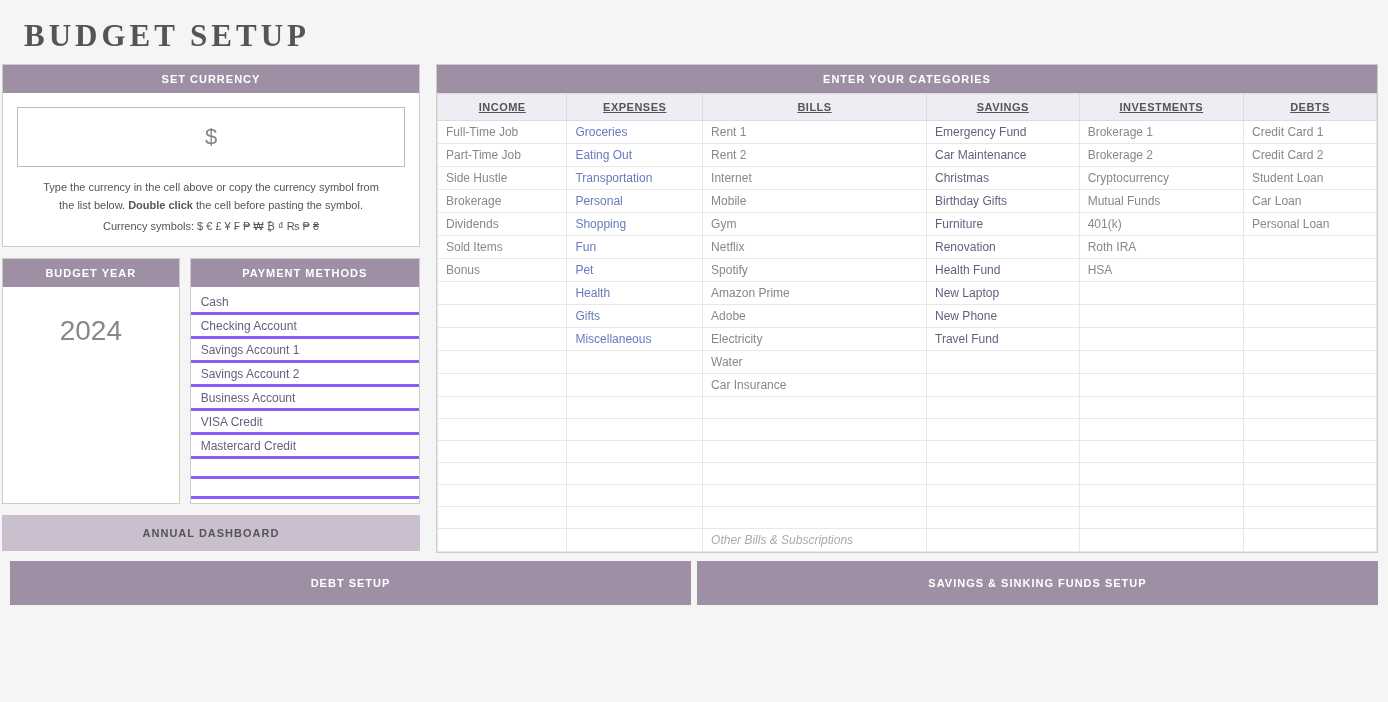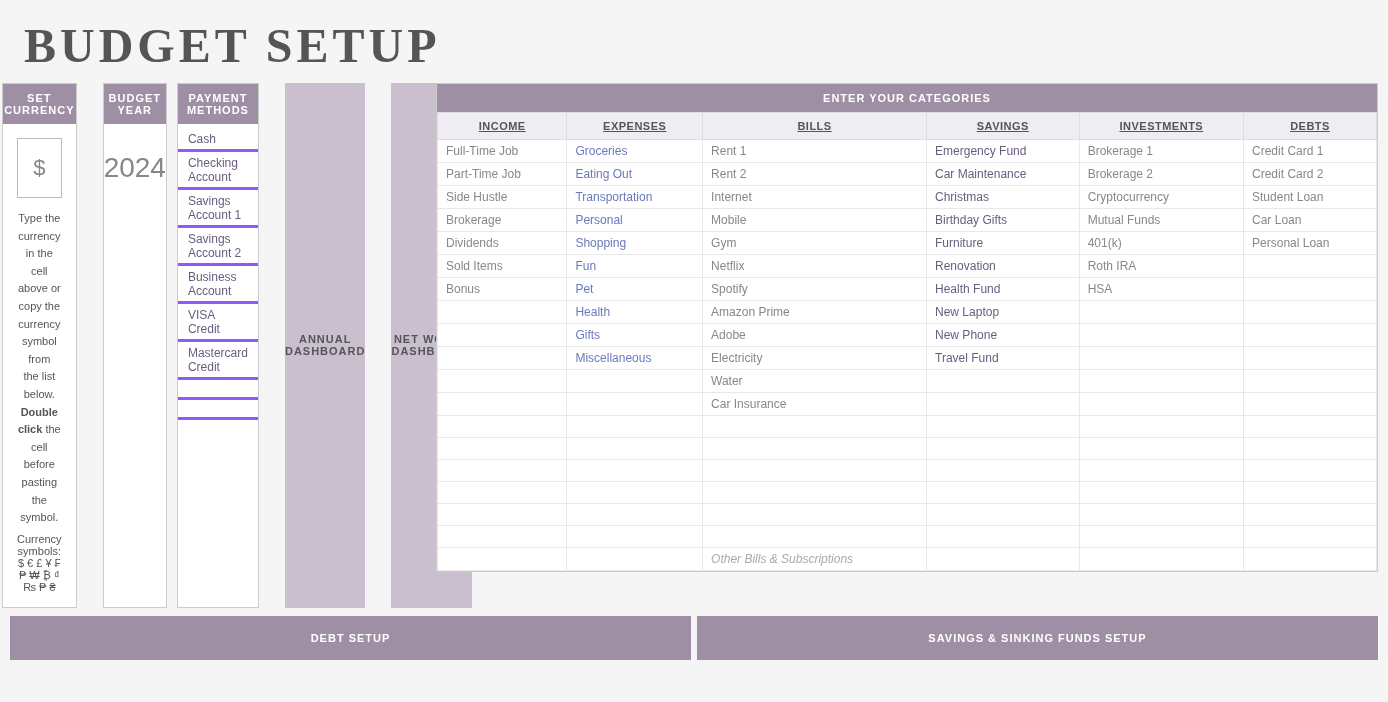"BUDGET SETUP" .page-title { font-size: 48px -> 31px }
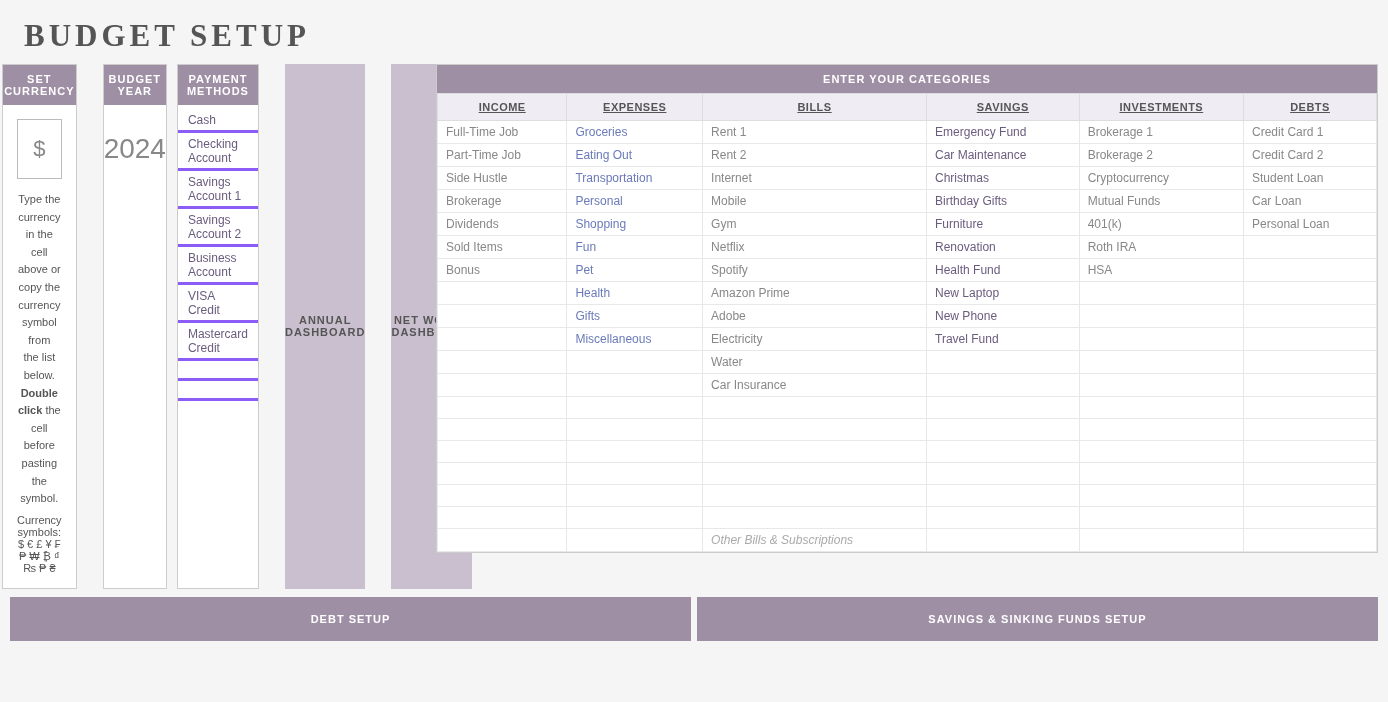"SET CURRENCY" .left-panel { flex-direction: row -> column; gap: 26px -> 11px }
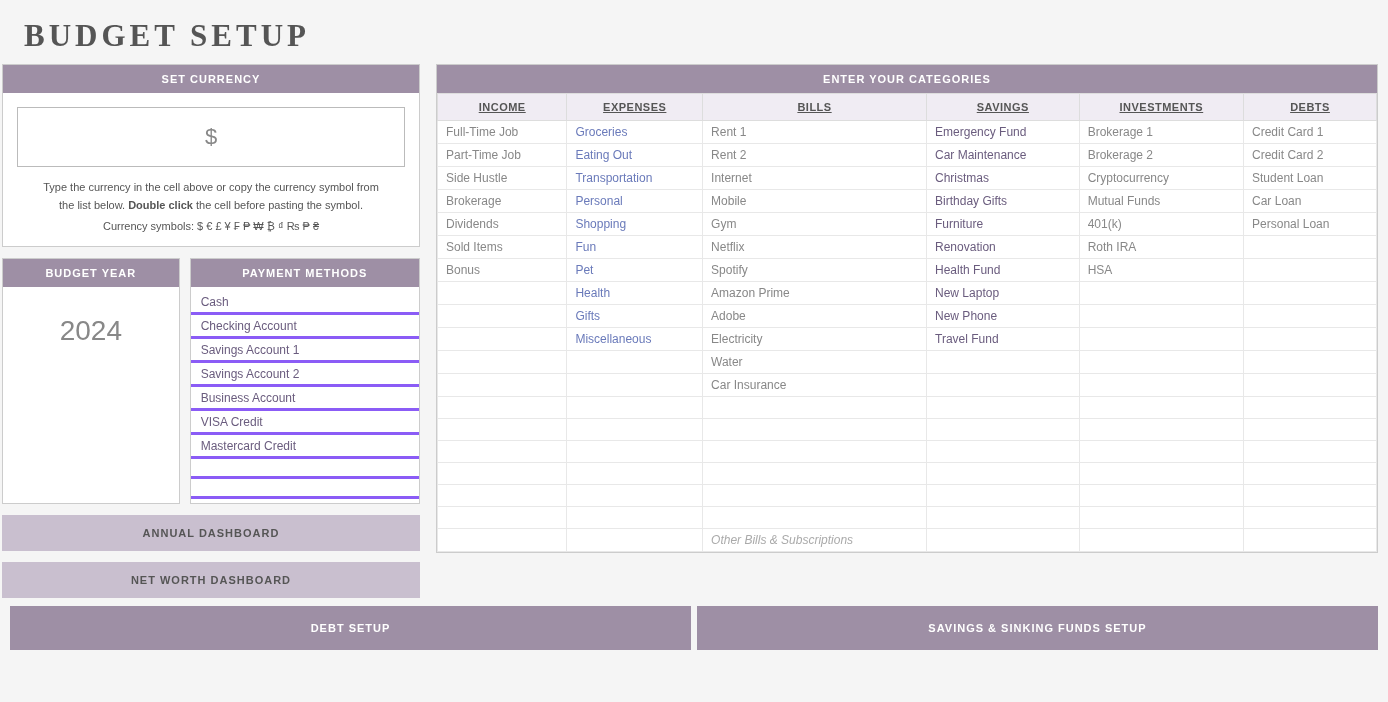"NET WORTH DASHBOARD" button.nav-button { html: <button>NET WORTH DASHBOARD</button> -> none }
